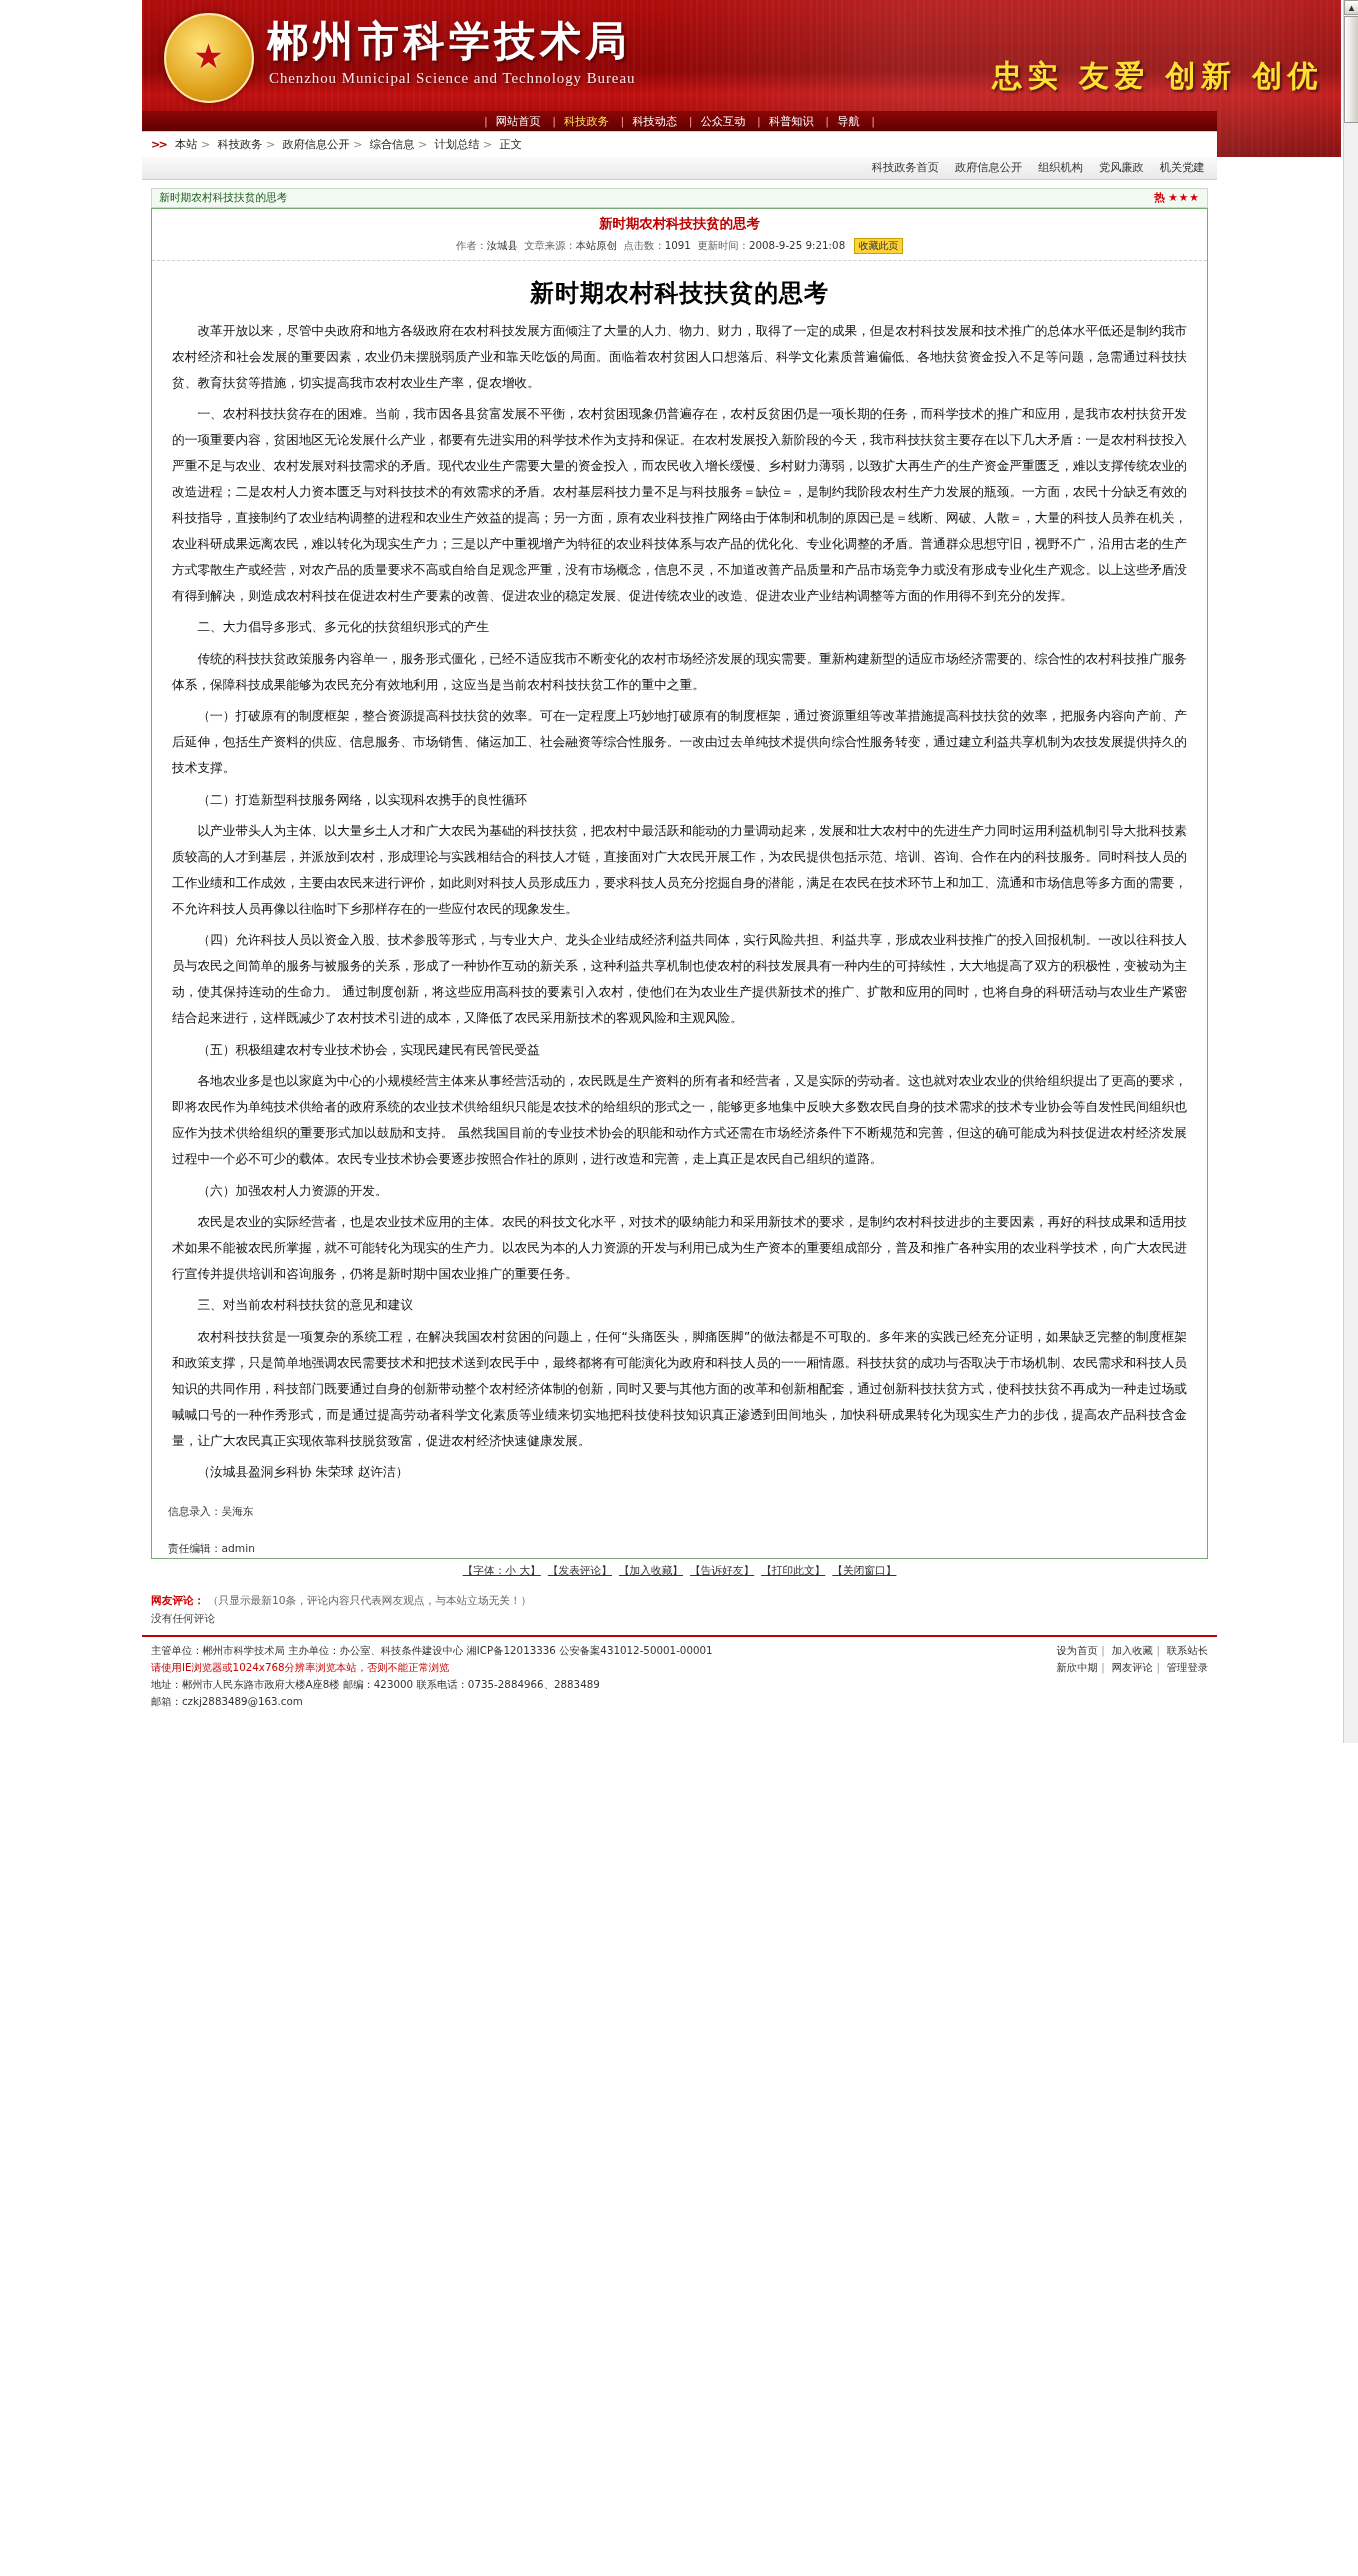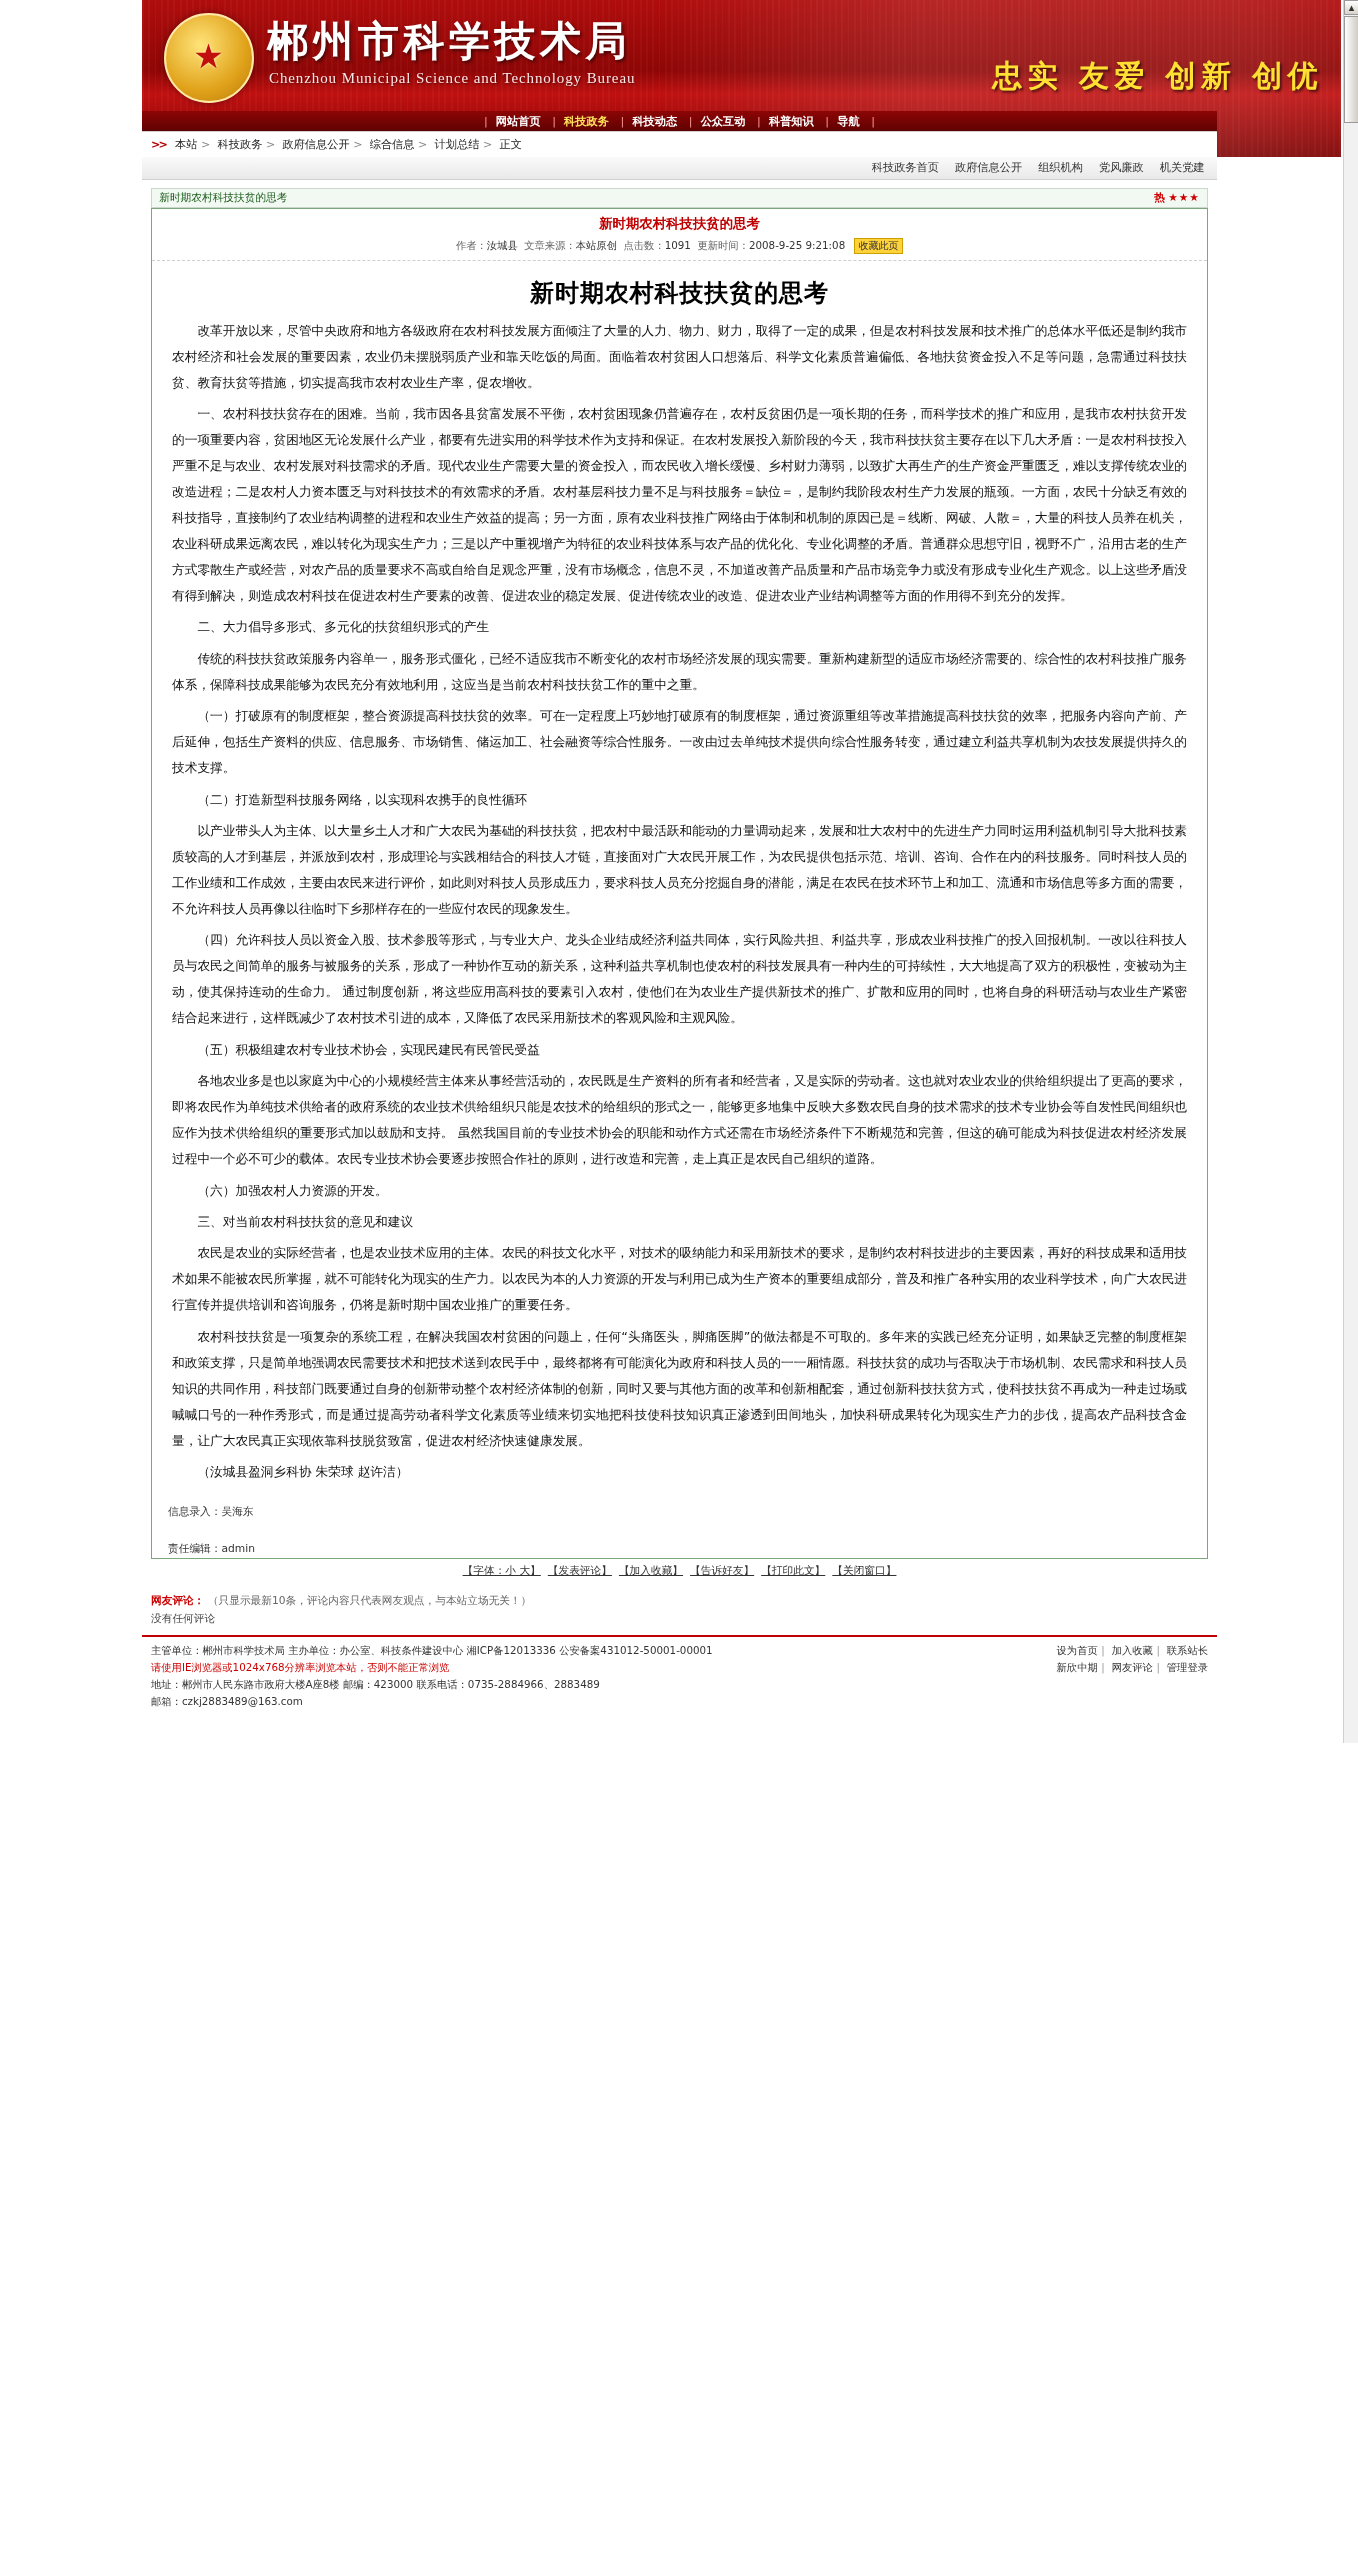"网站首页" .navbar span { font-weight: bold -> none }
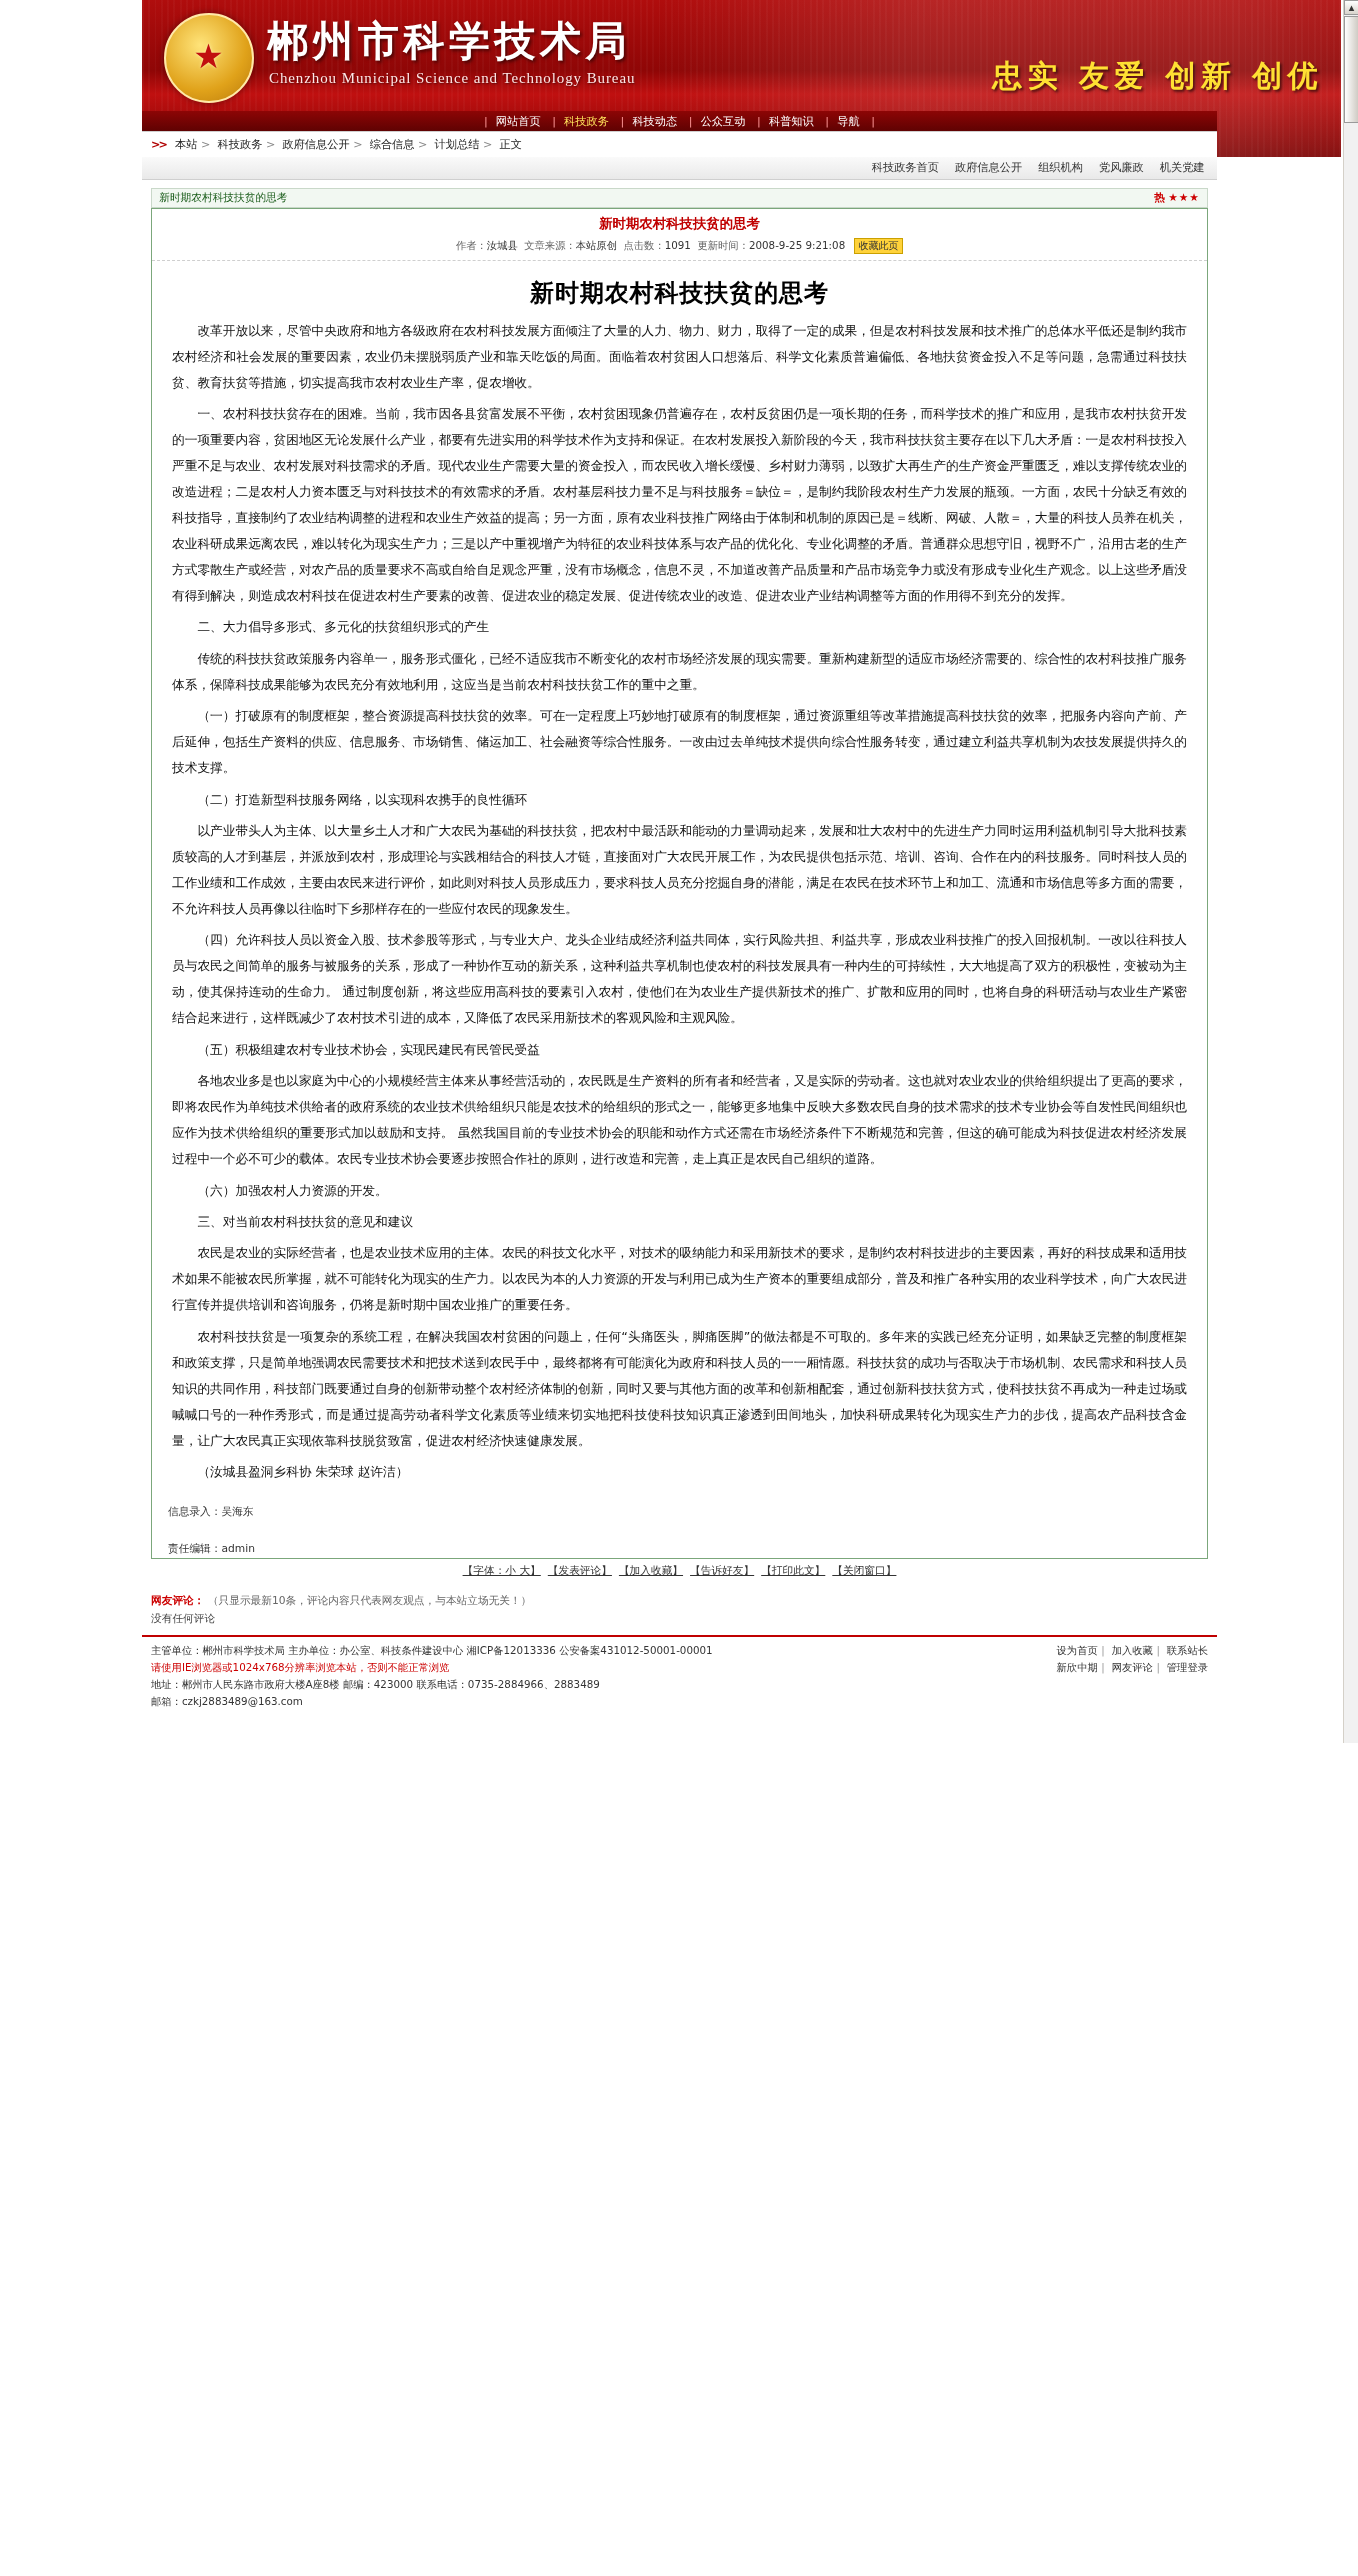"三、对当前农村科技扶贫的意见和建议" p { order: before "农民是农业的实际经营者，也是农业技术应用的主体。农民的科技文化水平，对技术的吸纳" -> after "农民是农业的实际经营者，也是农业技术应用的主体。农民的科技文化水平，对技术的吸纳" }
